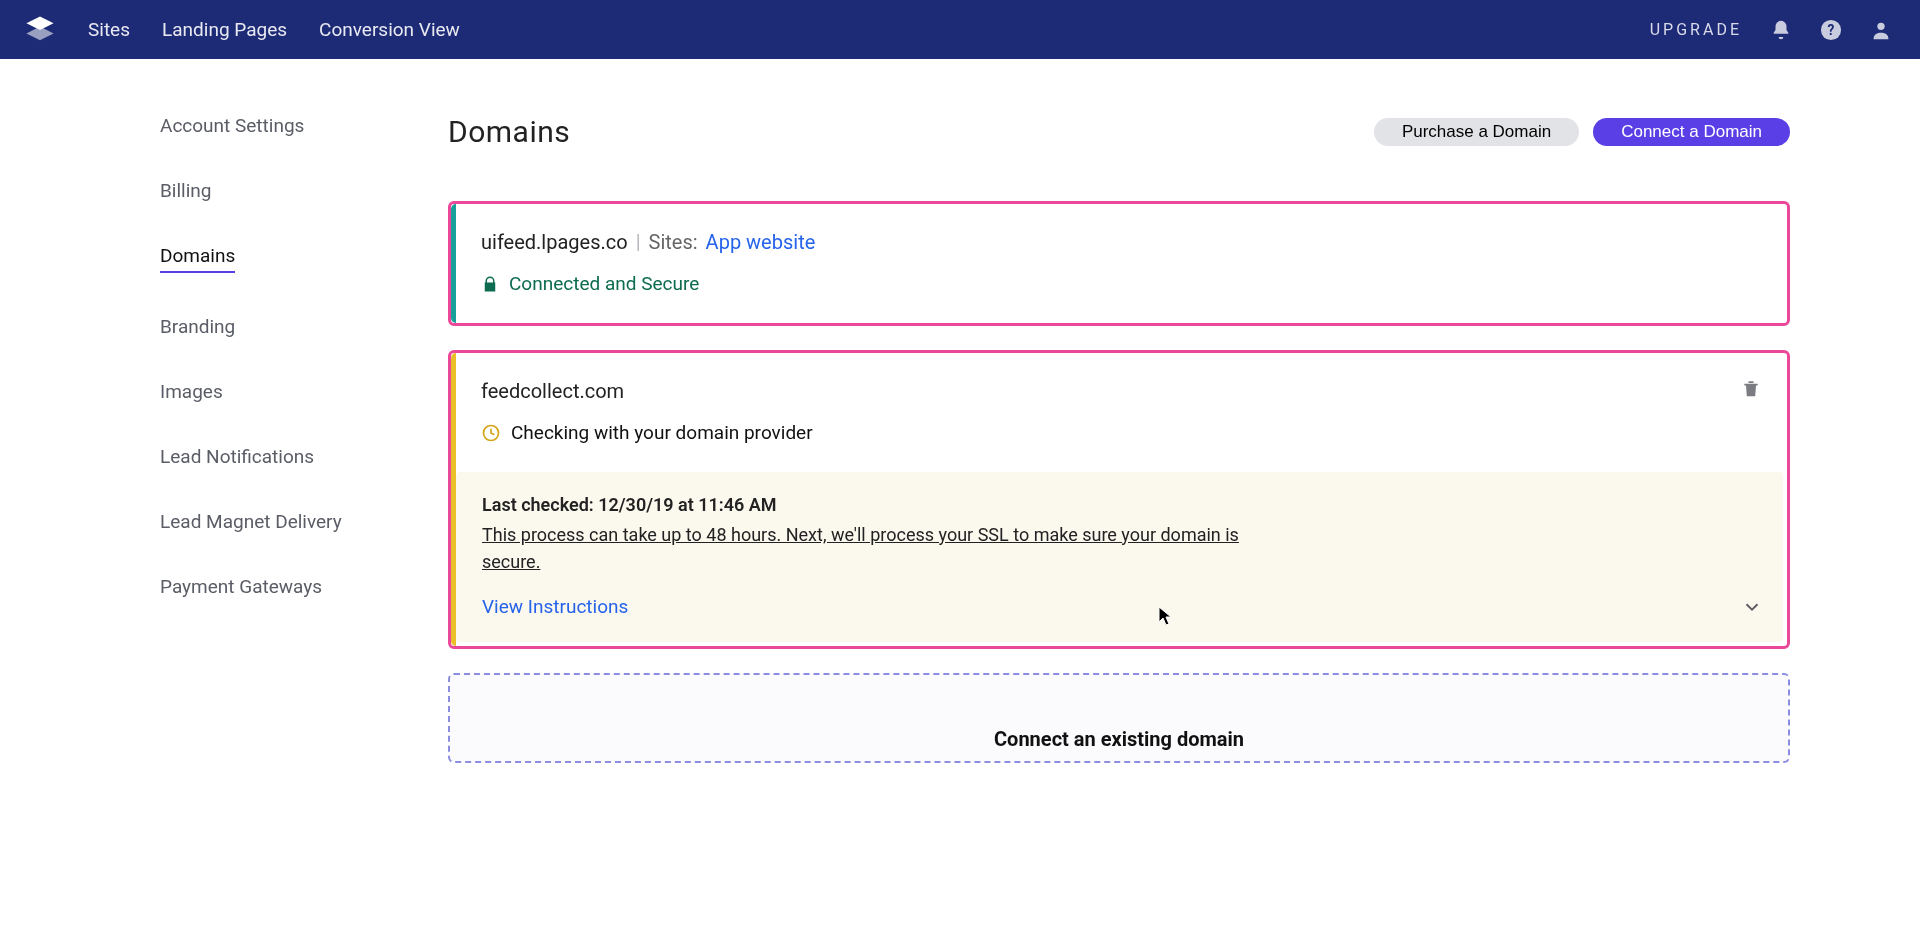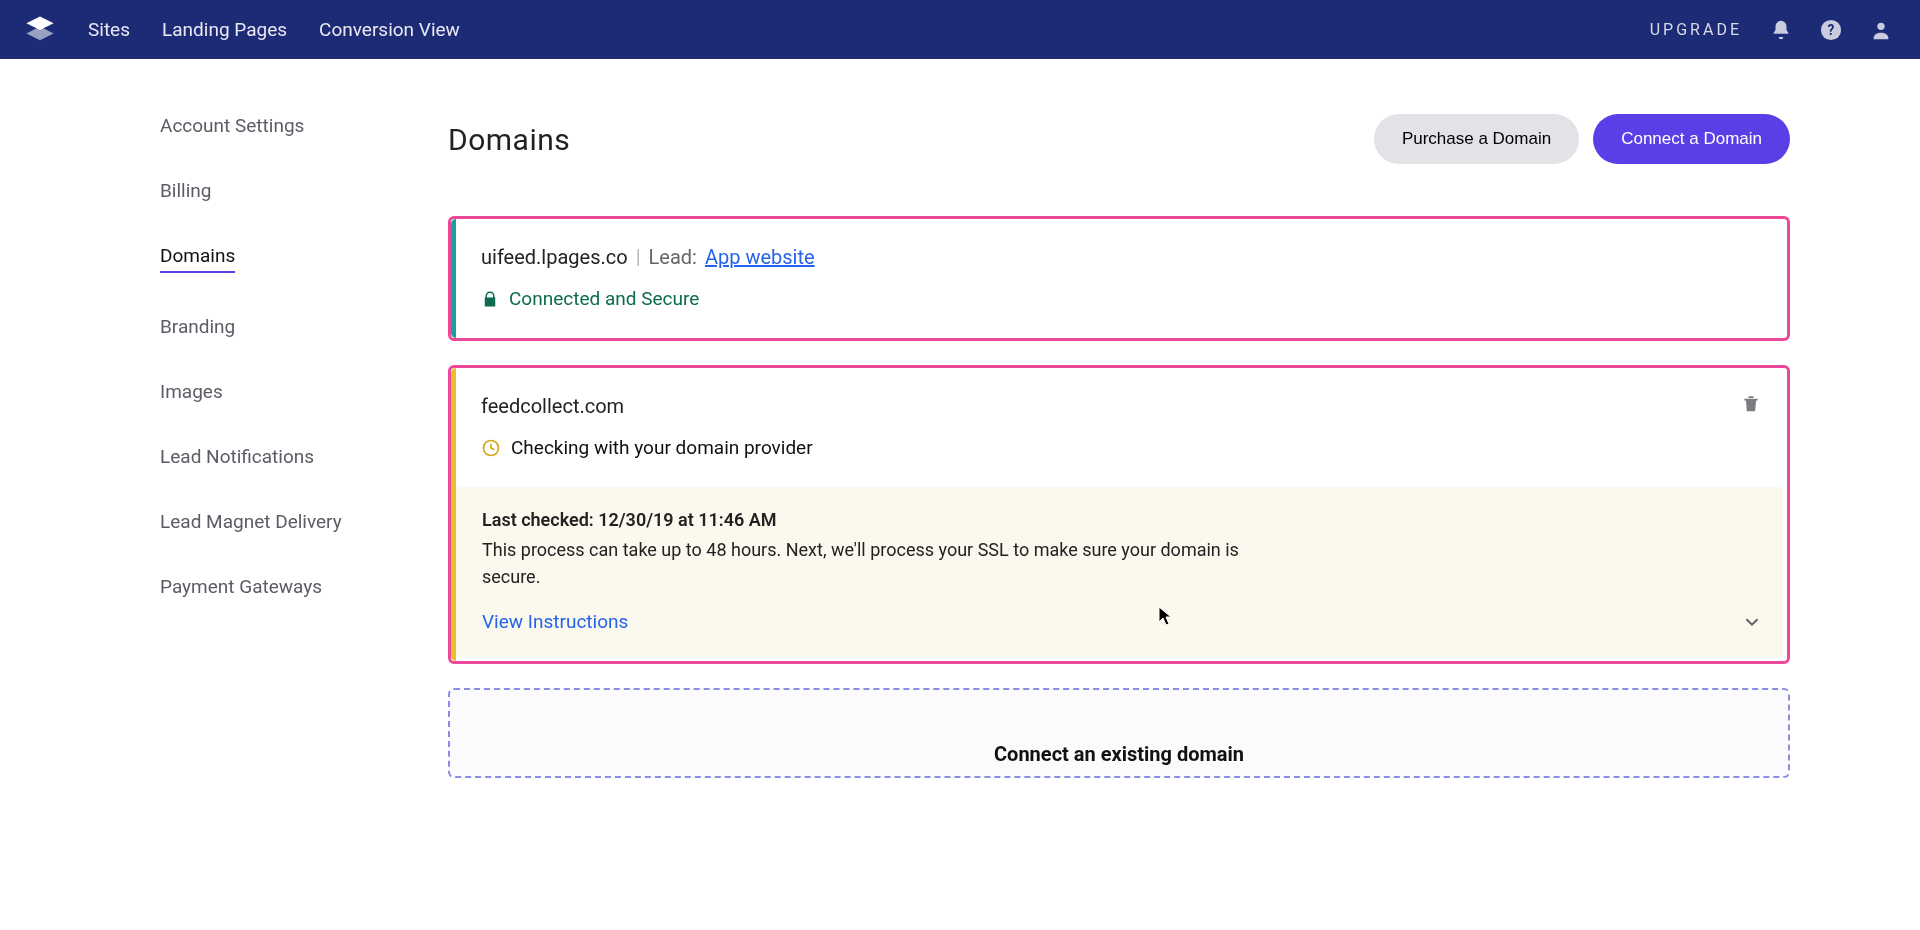"Purchase a Domain" .btn { height: 50px -> 28px }
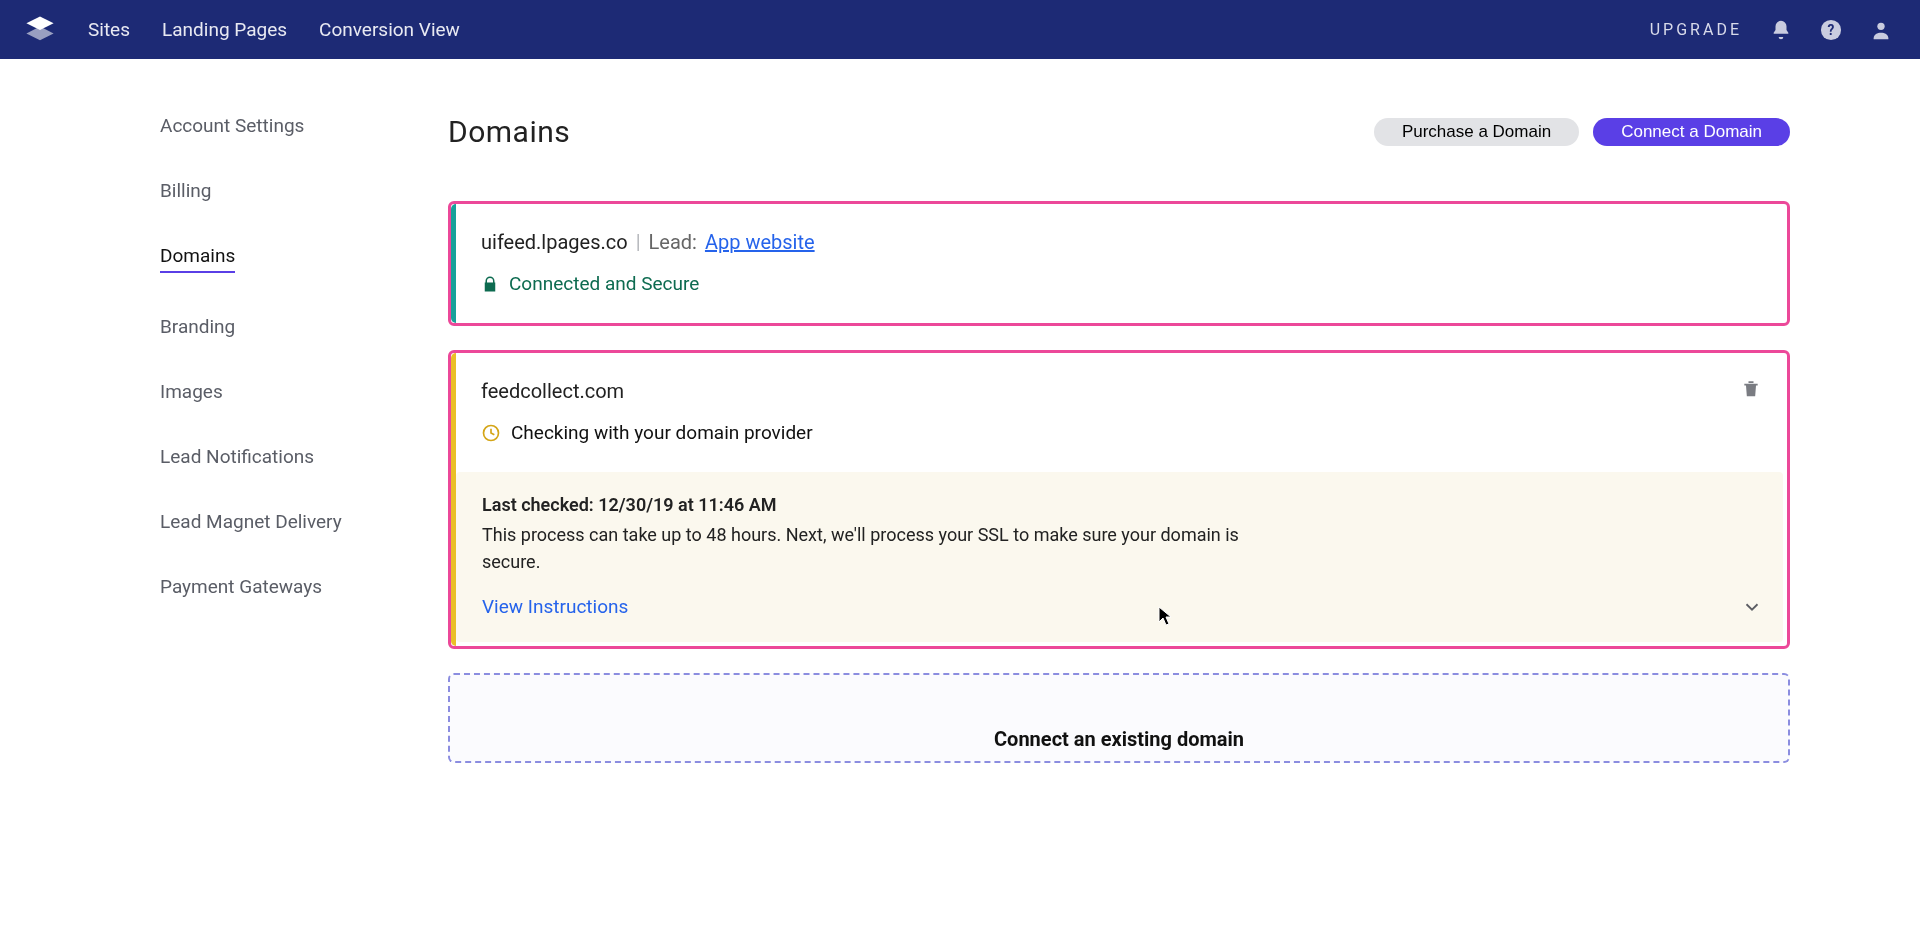"Lead:" span.site-label { text: Lead -> Sites }
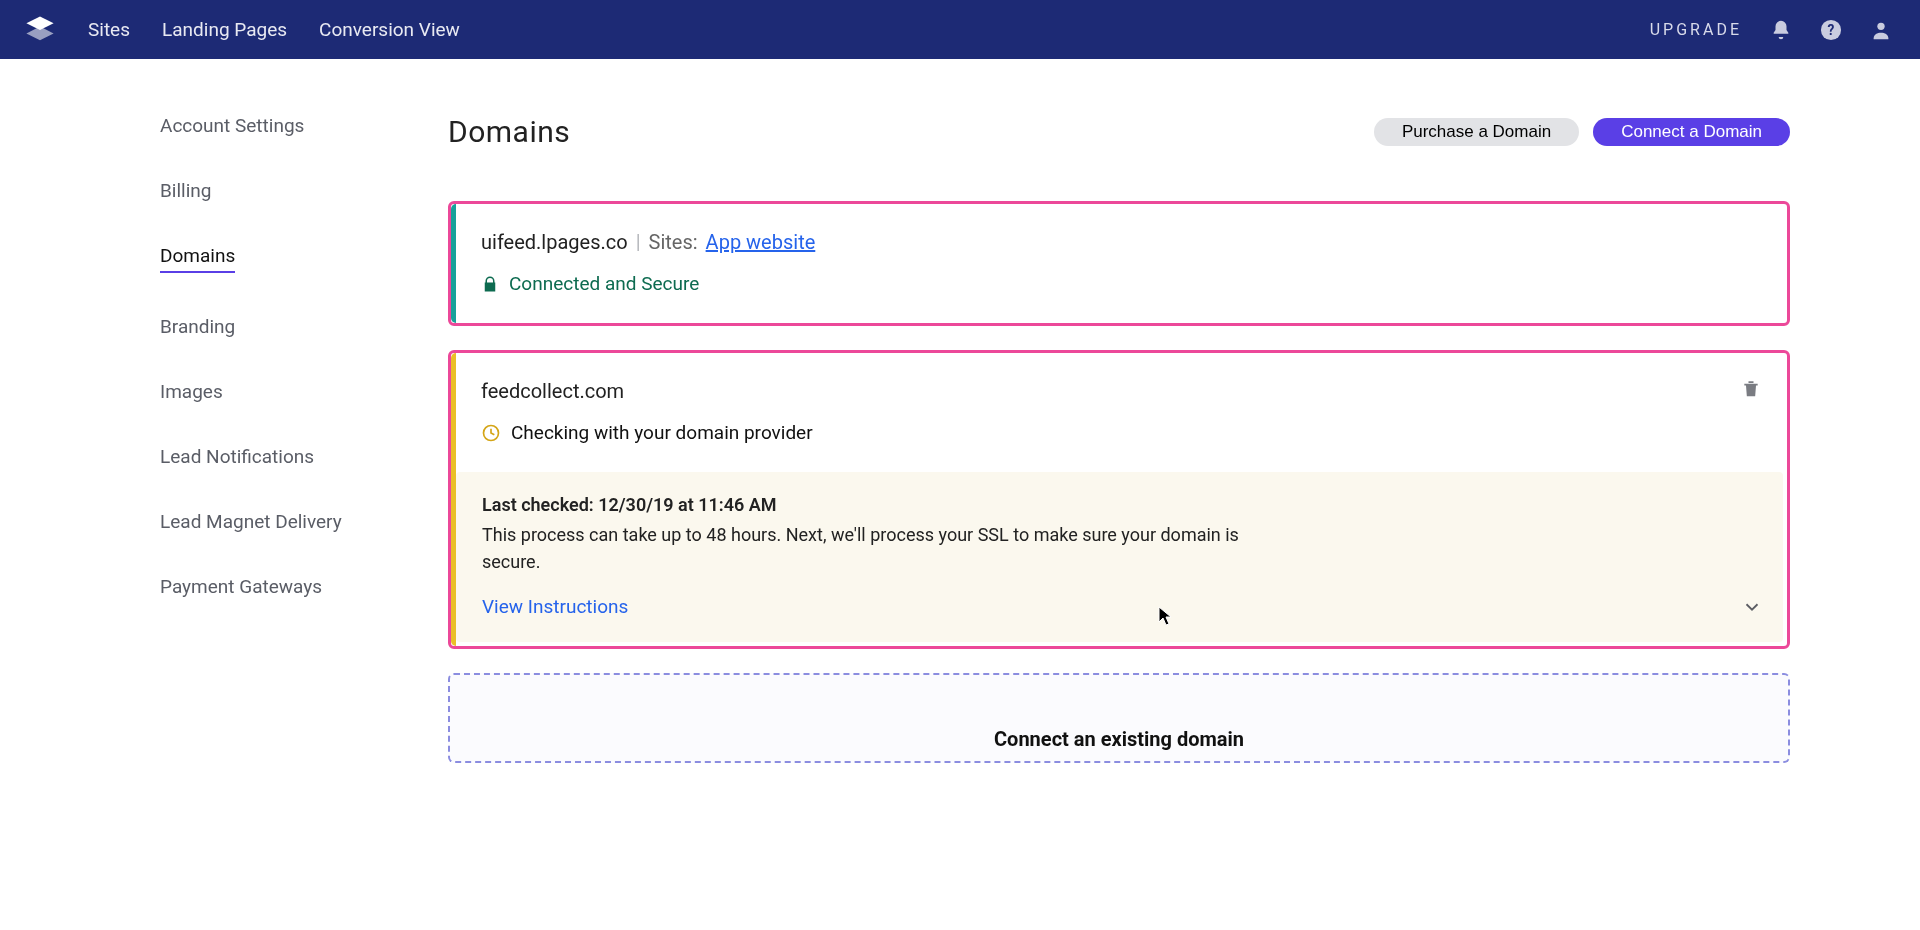"App website" .site-link { text-decoration: underline -> none }
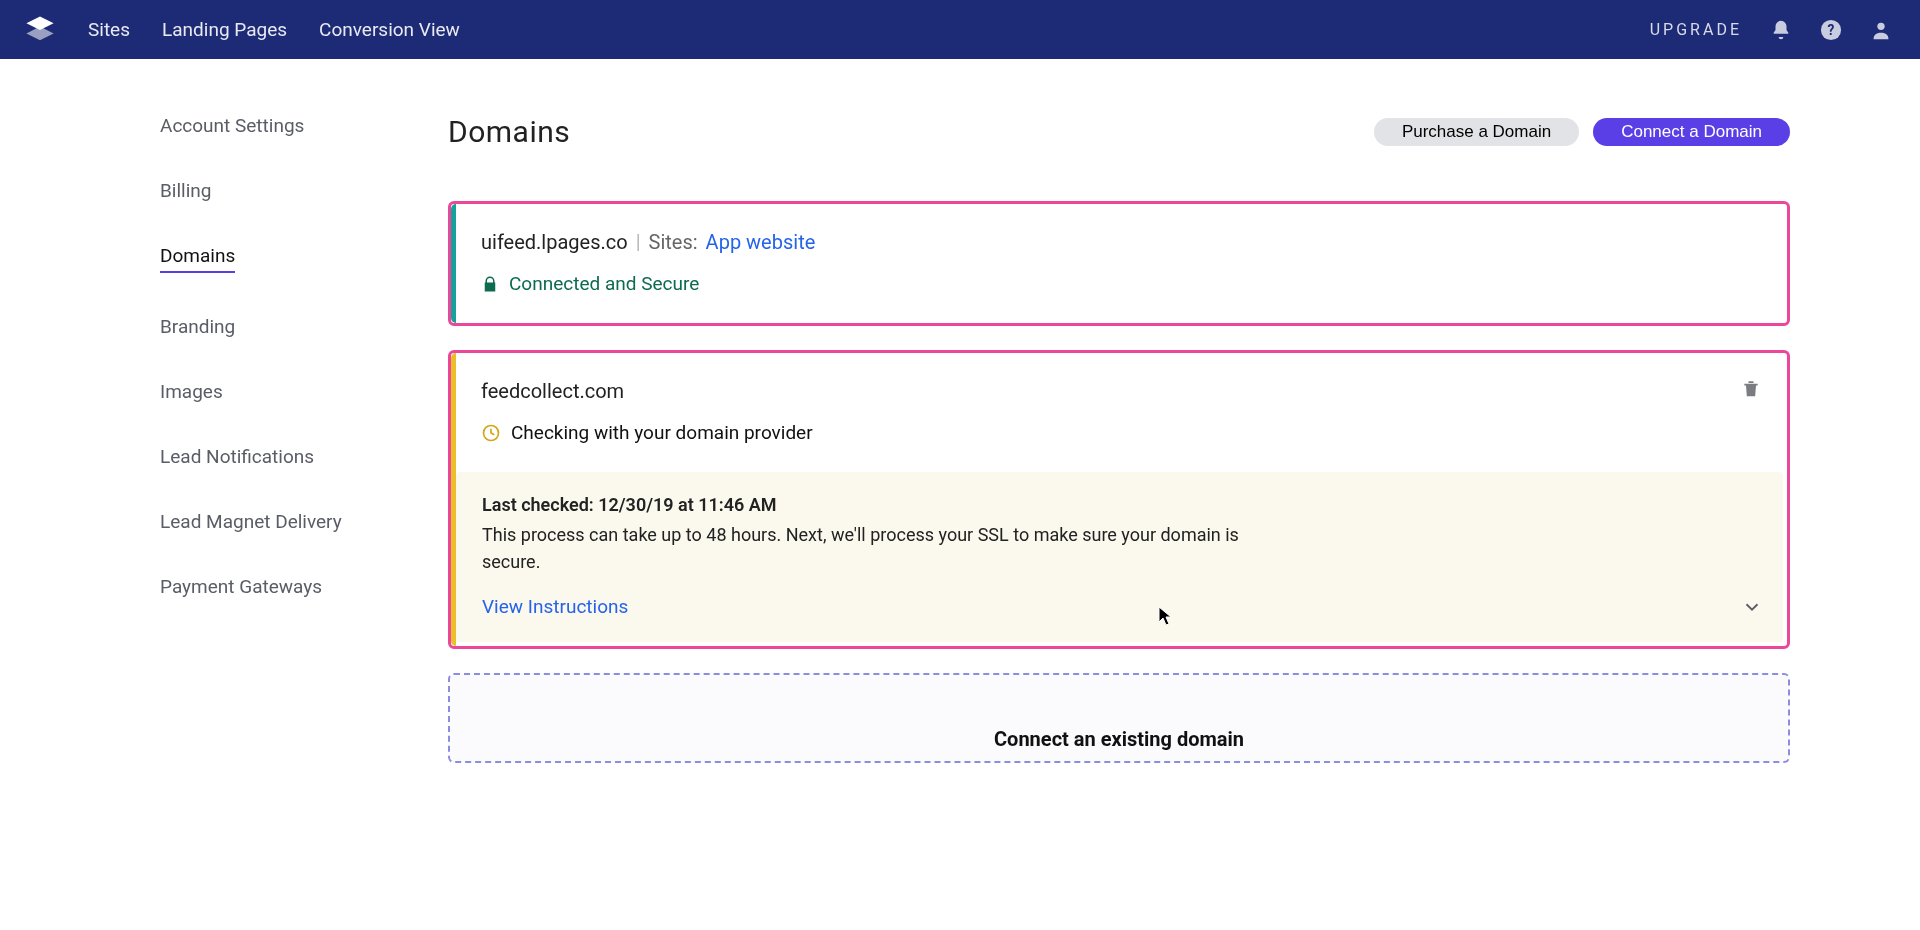"This process can take up" .footer-text { text-decoration: none -> underline }
